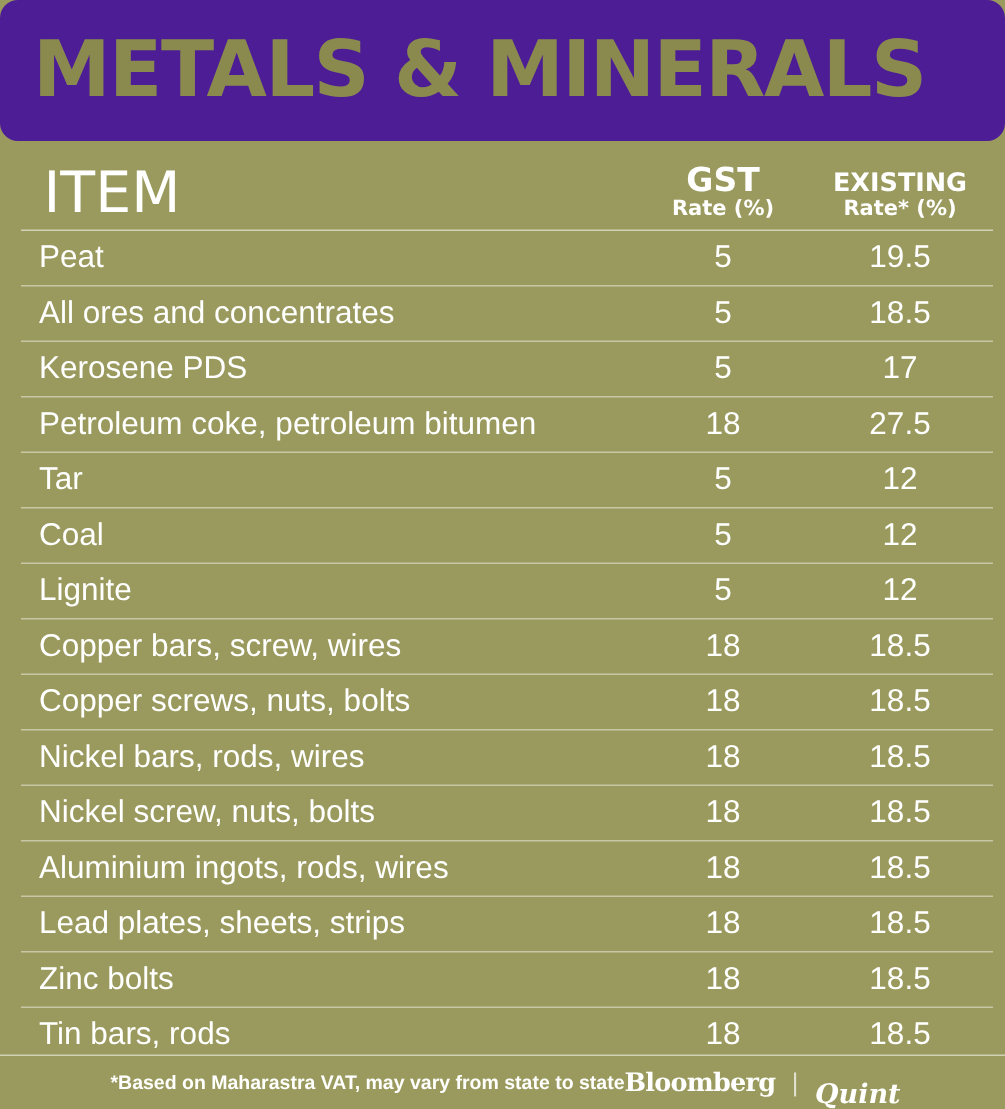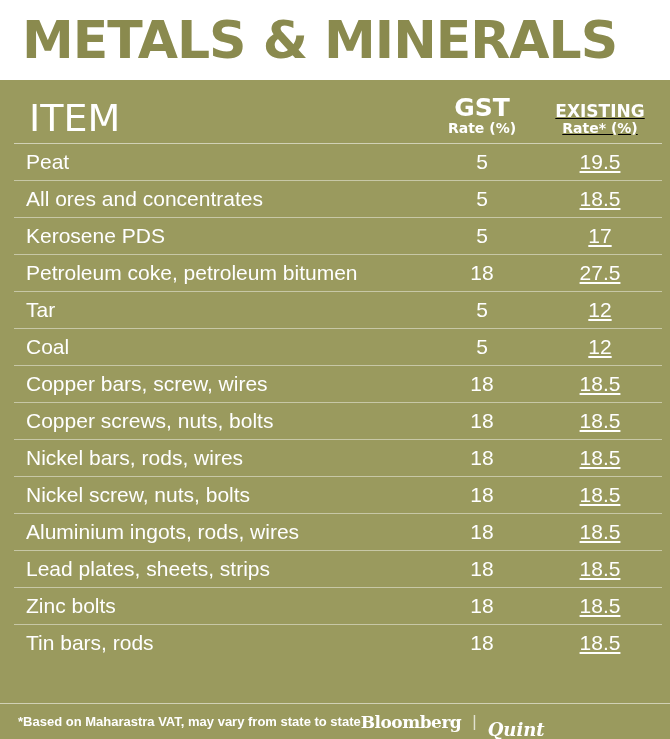"METALS & MINERALS" .header-band { background: #ffffff -> #4c1d95; border-radius: none -> 12px; height: 80px -> 94px }
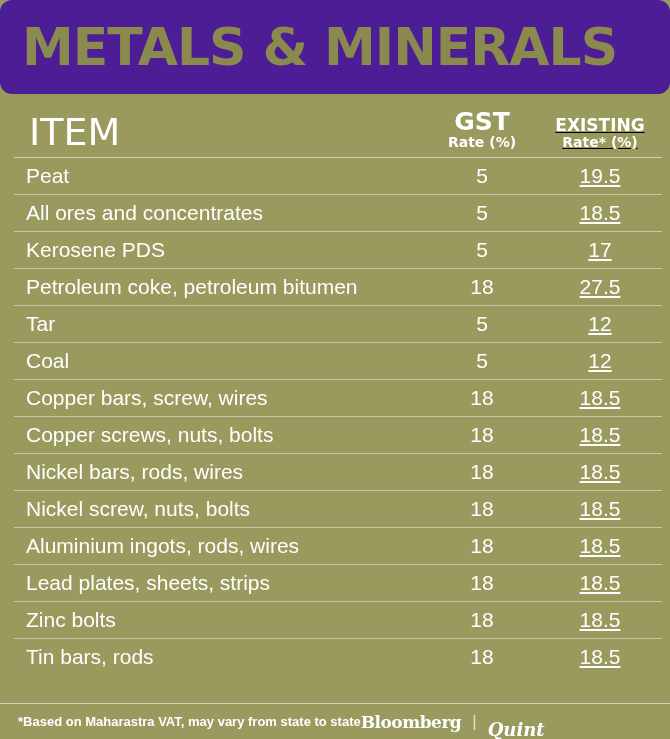"GST" .head-main { font-size: 25px -> 22px }
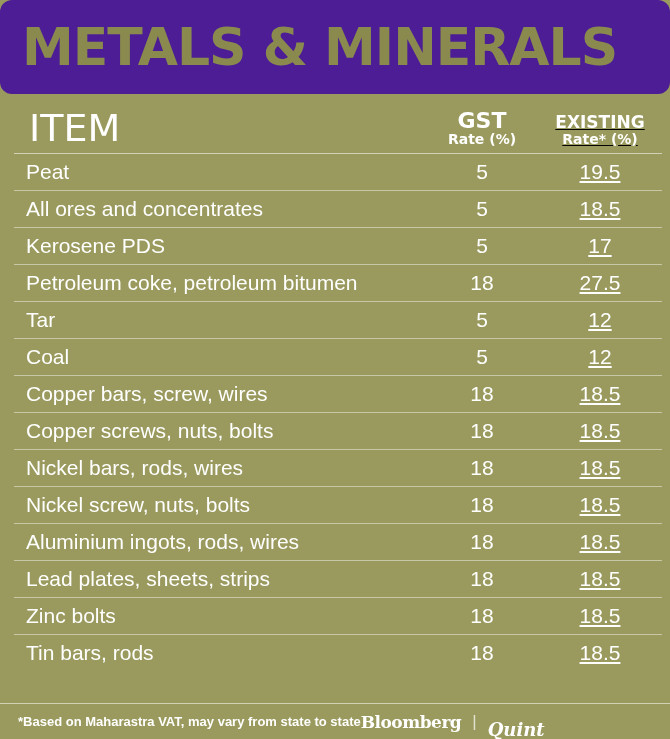"EXISTING" th.col-exist, td.col-exist { text-decoration: underline -> none }
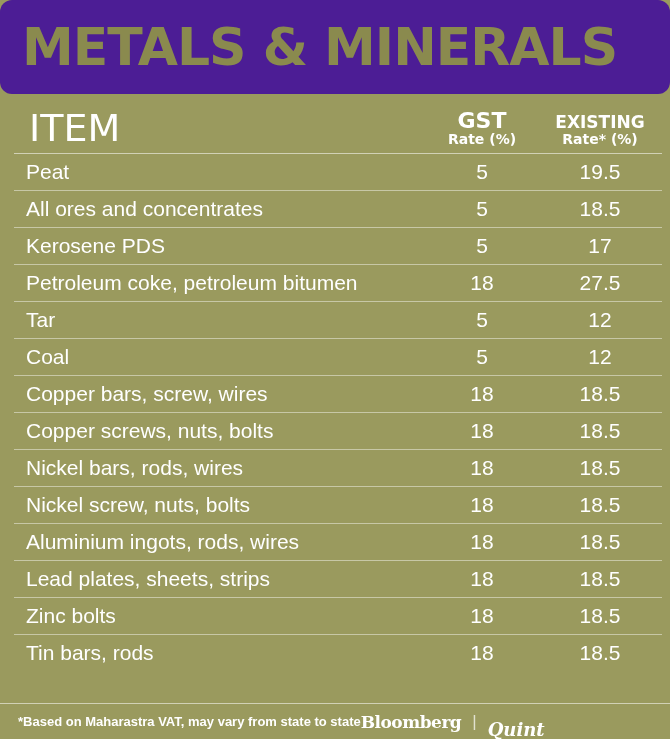"Lignite" tr { html: none -> <tr> <td>Lignite</td> <td>5</td> <td>12</td> </tr> }
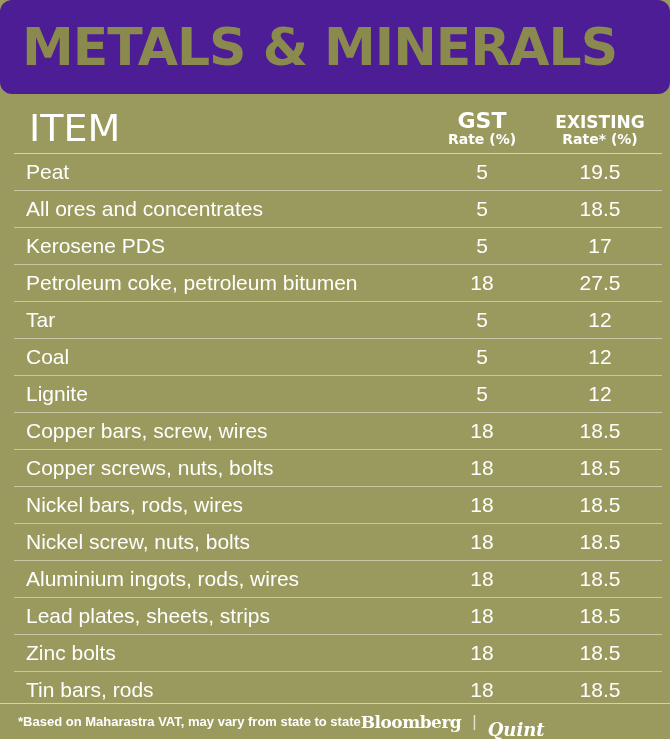"*Based on Maharastra VAT, may" .footer { justify-content: flex-start -> center }
